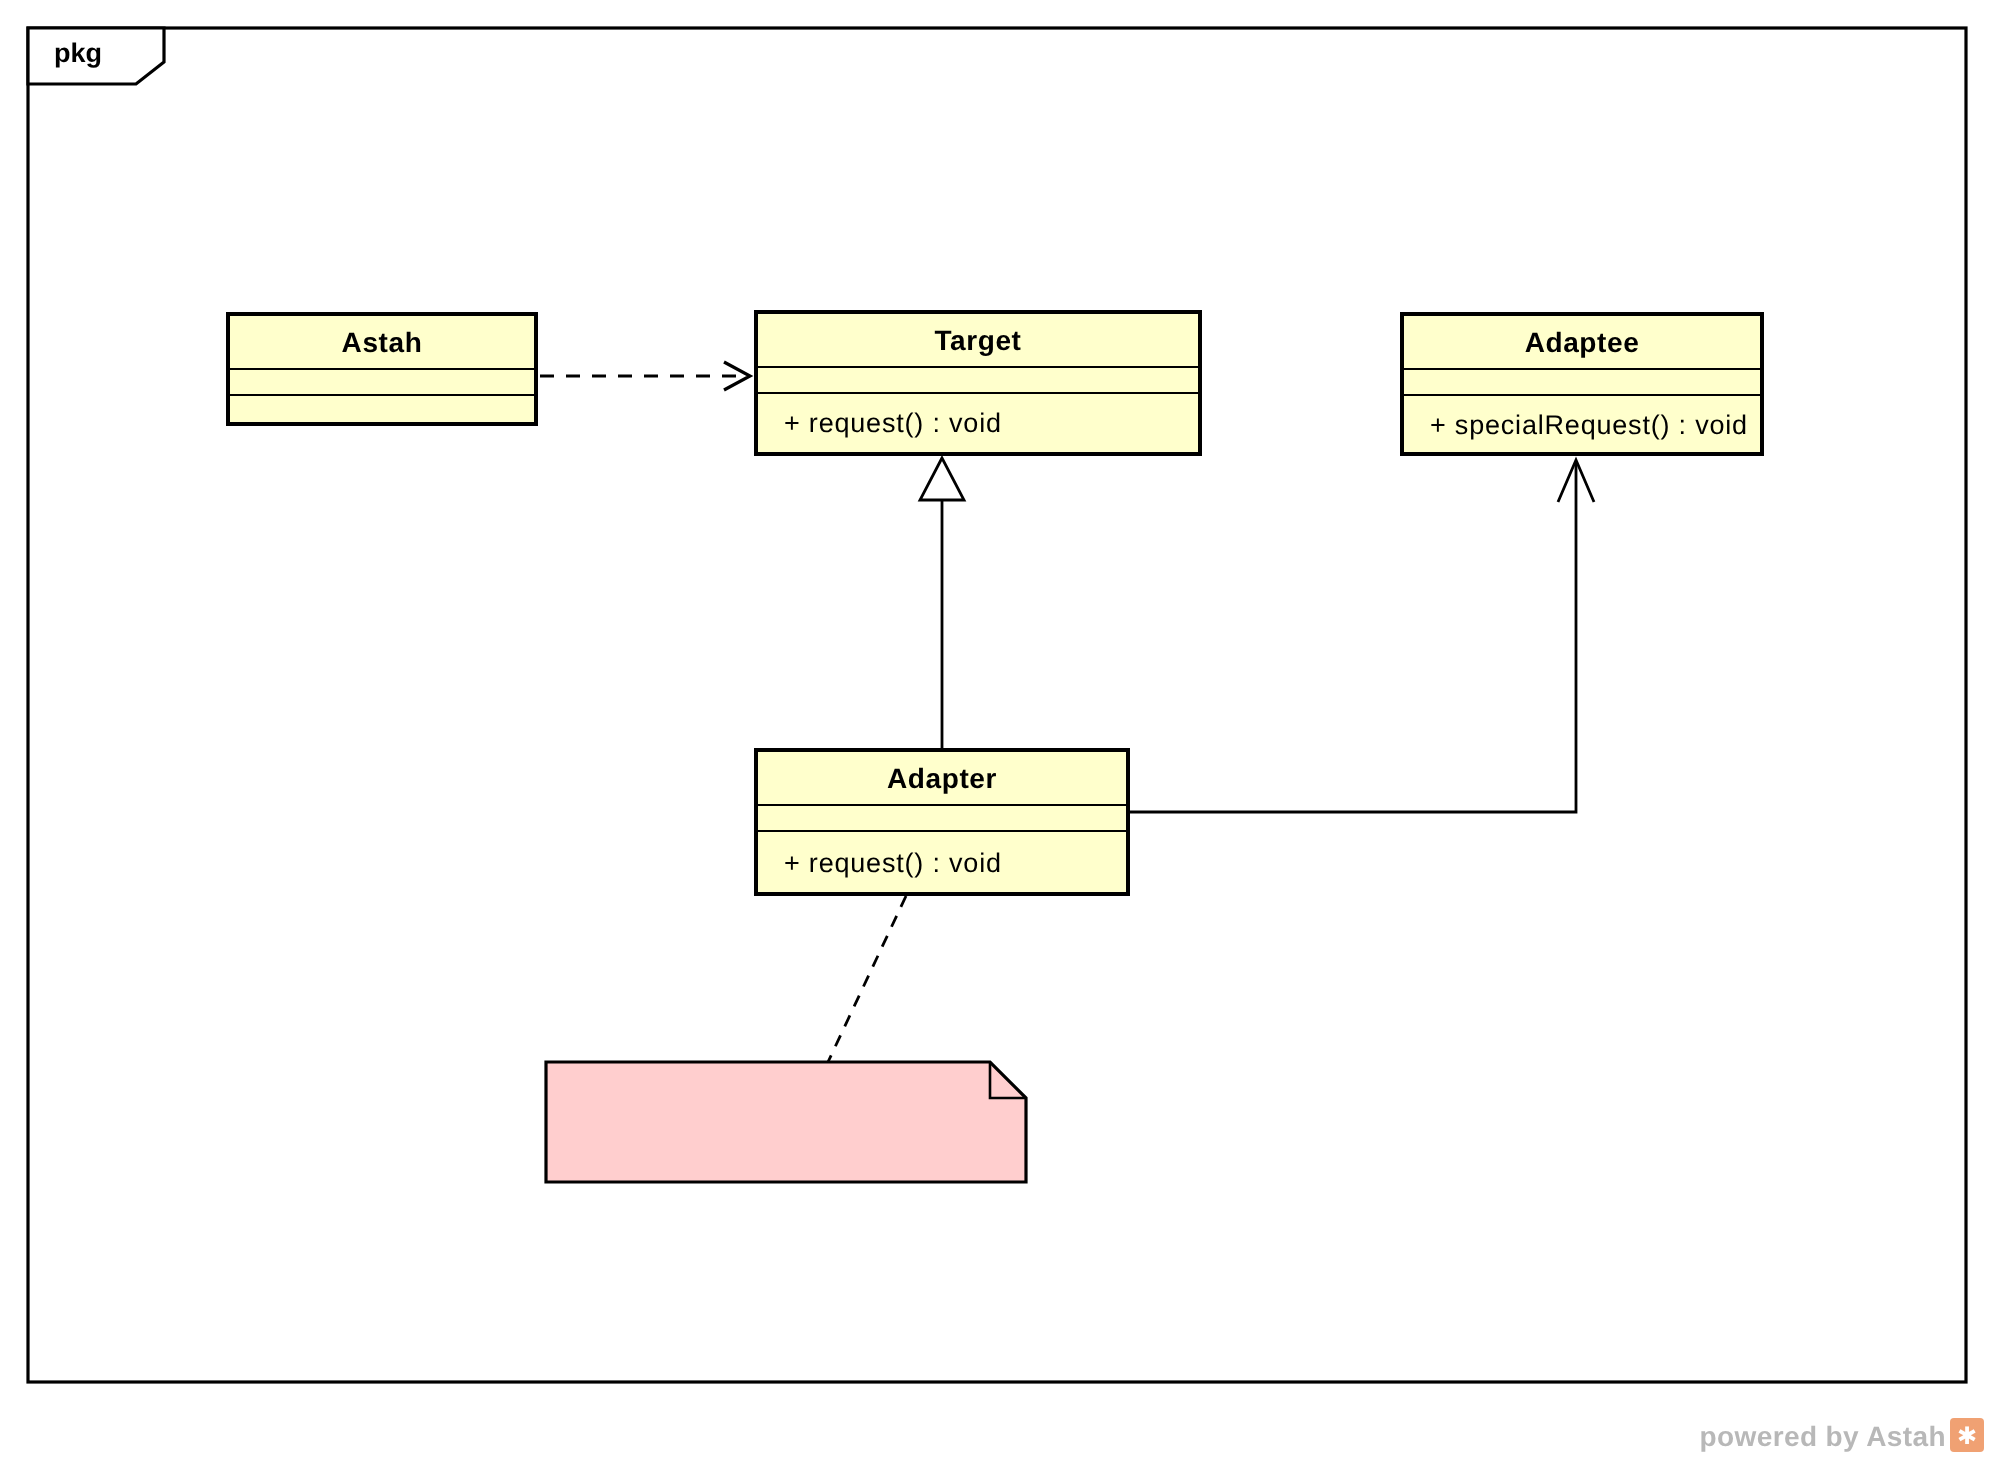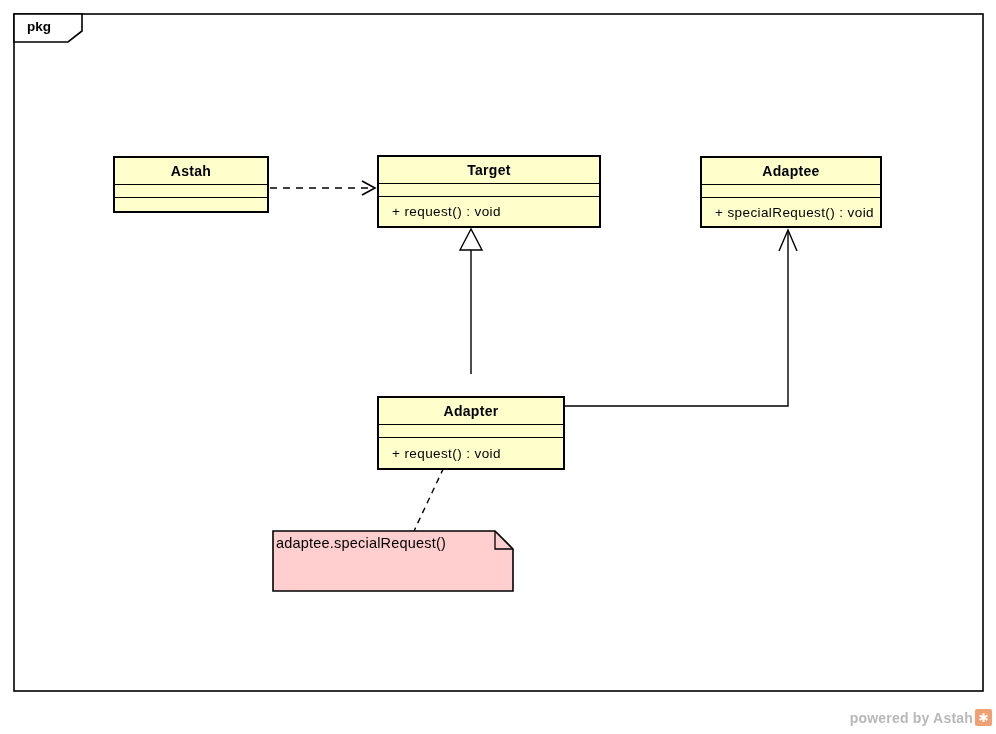"Adapter" #class-adapter { margin-top: 22px -> none }
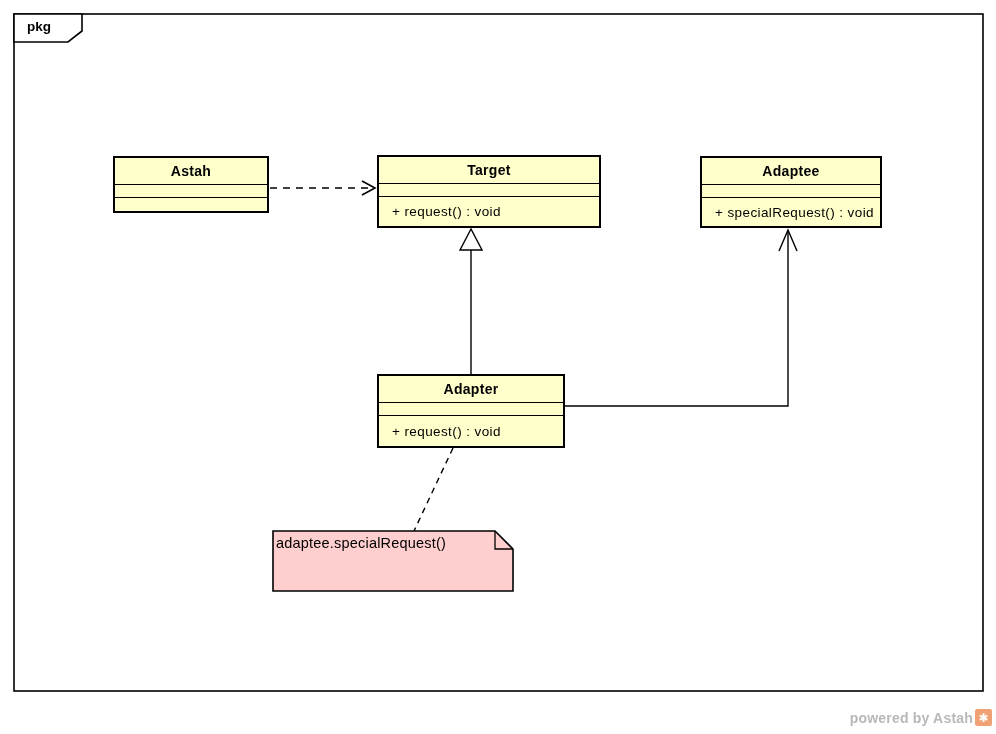"adaptee.specialRequest()" div { html: <div>adaptee.specialRequest()</div> -> none }
